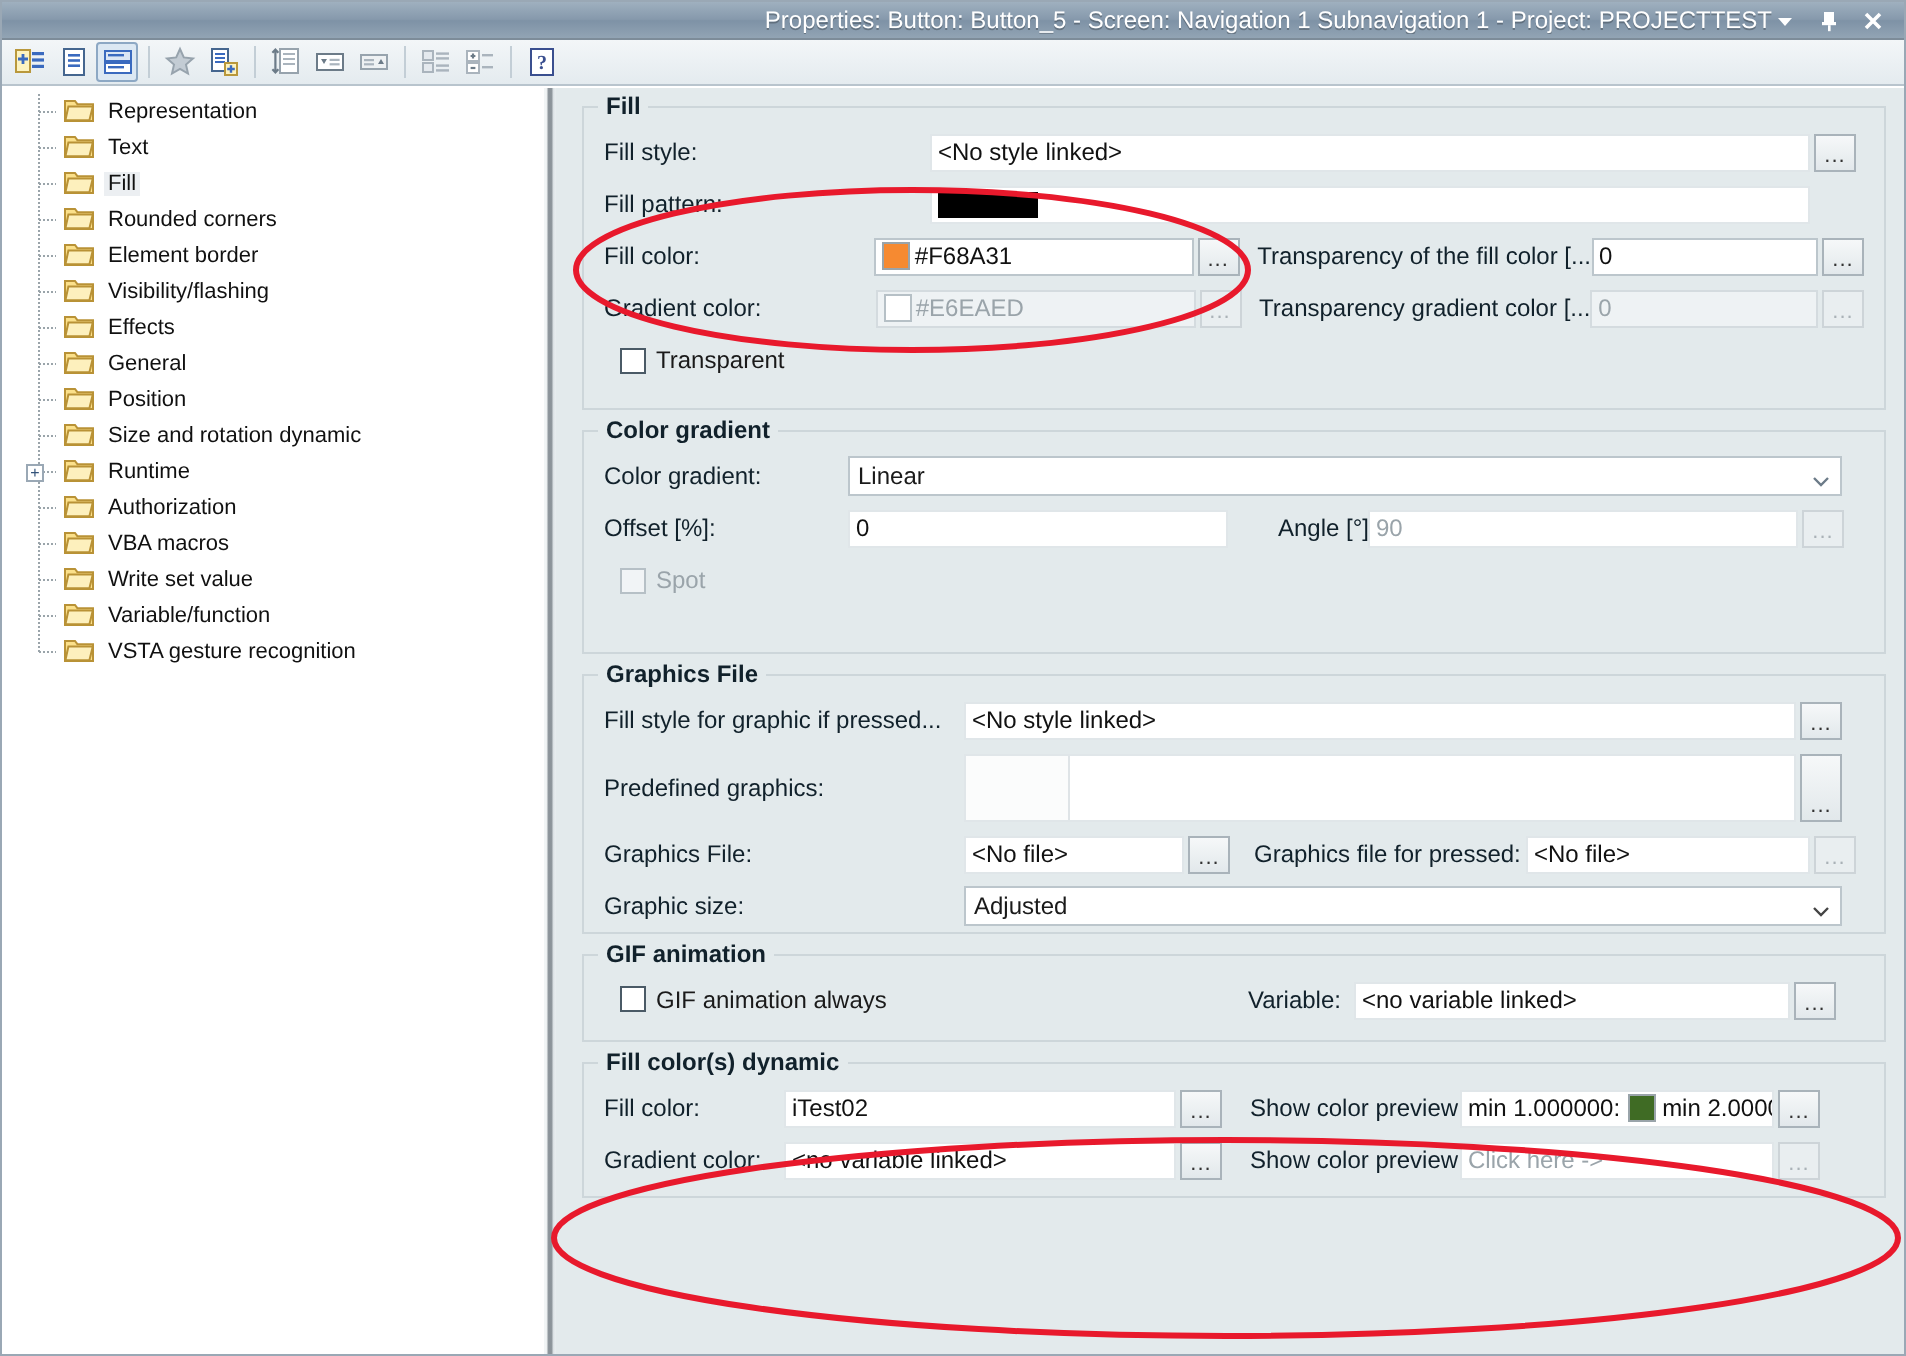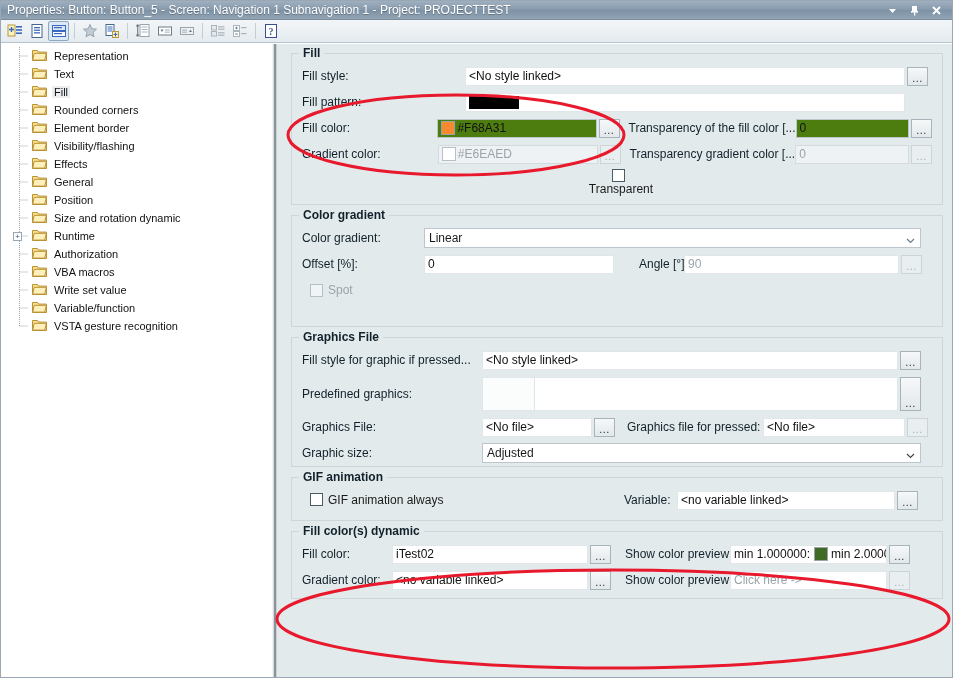"Properties: Button: Button_5 - Screen:" #titlebar .title { text-align: none -> right }
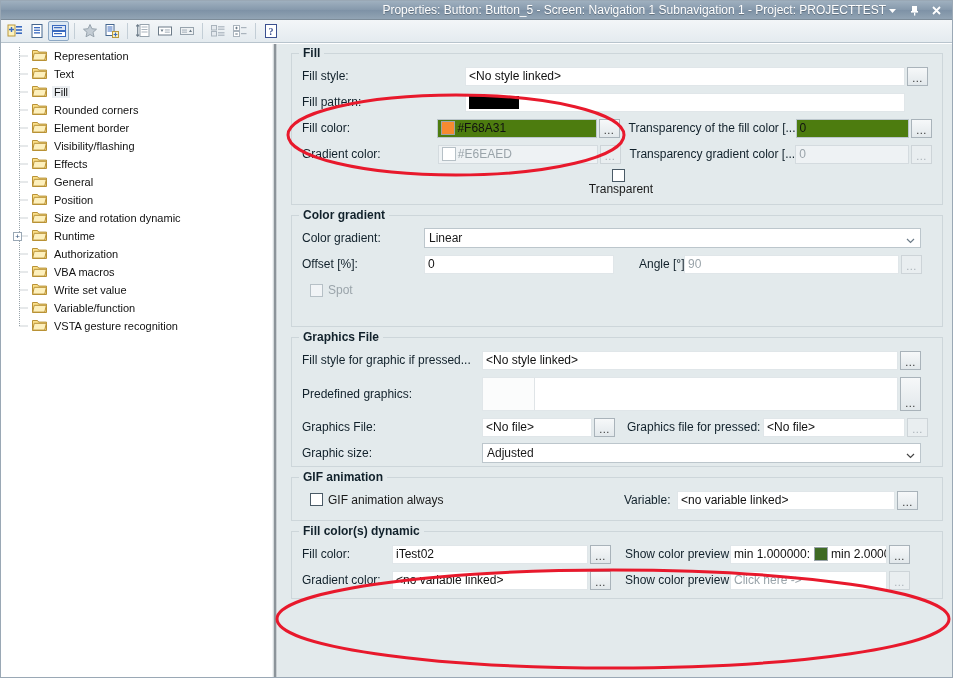"#F68A31" .field { background: #4d7c0f -> #ffffff }
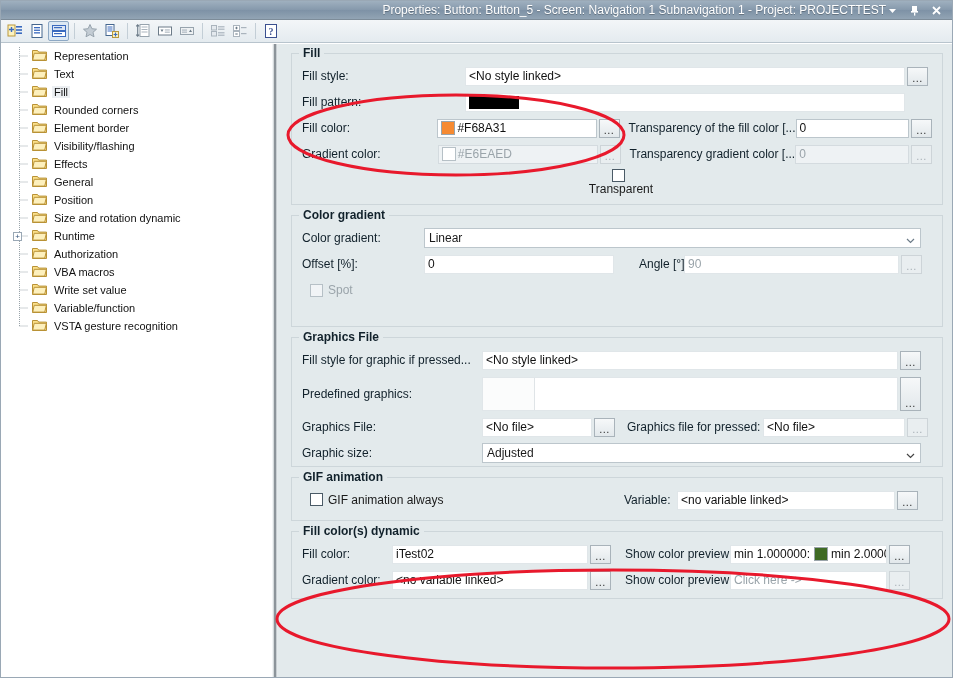"Transparent" div.row { flex-direction: column -> none }
